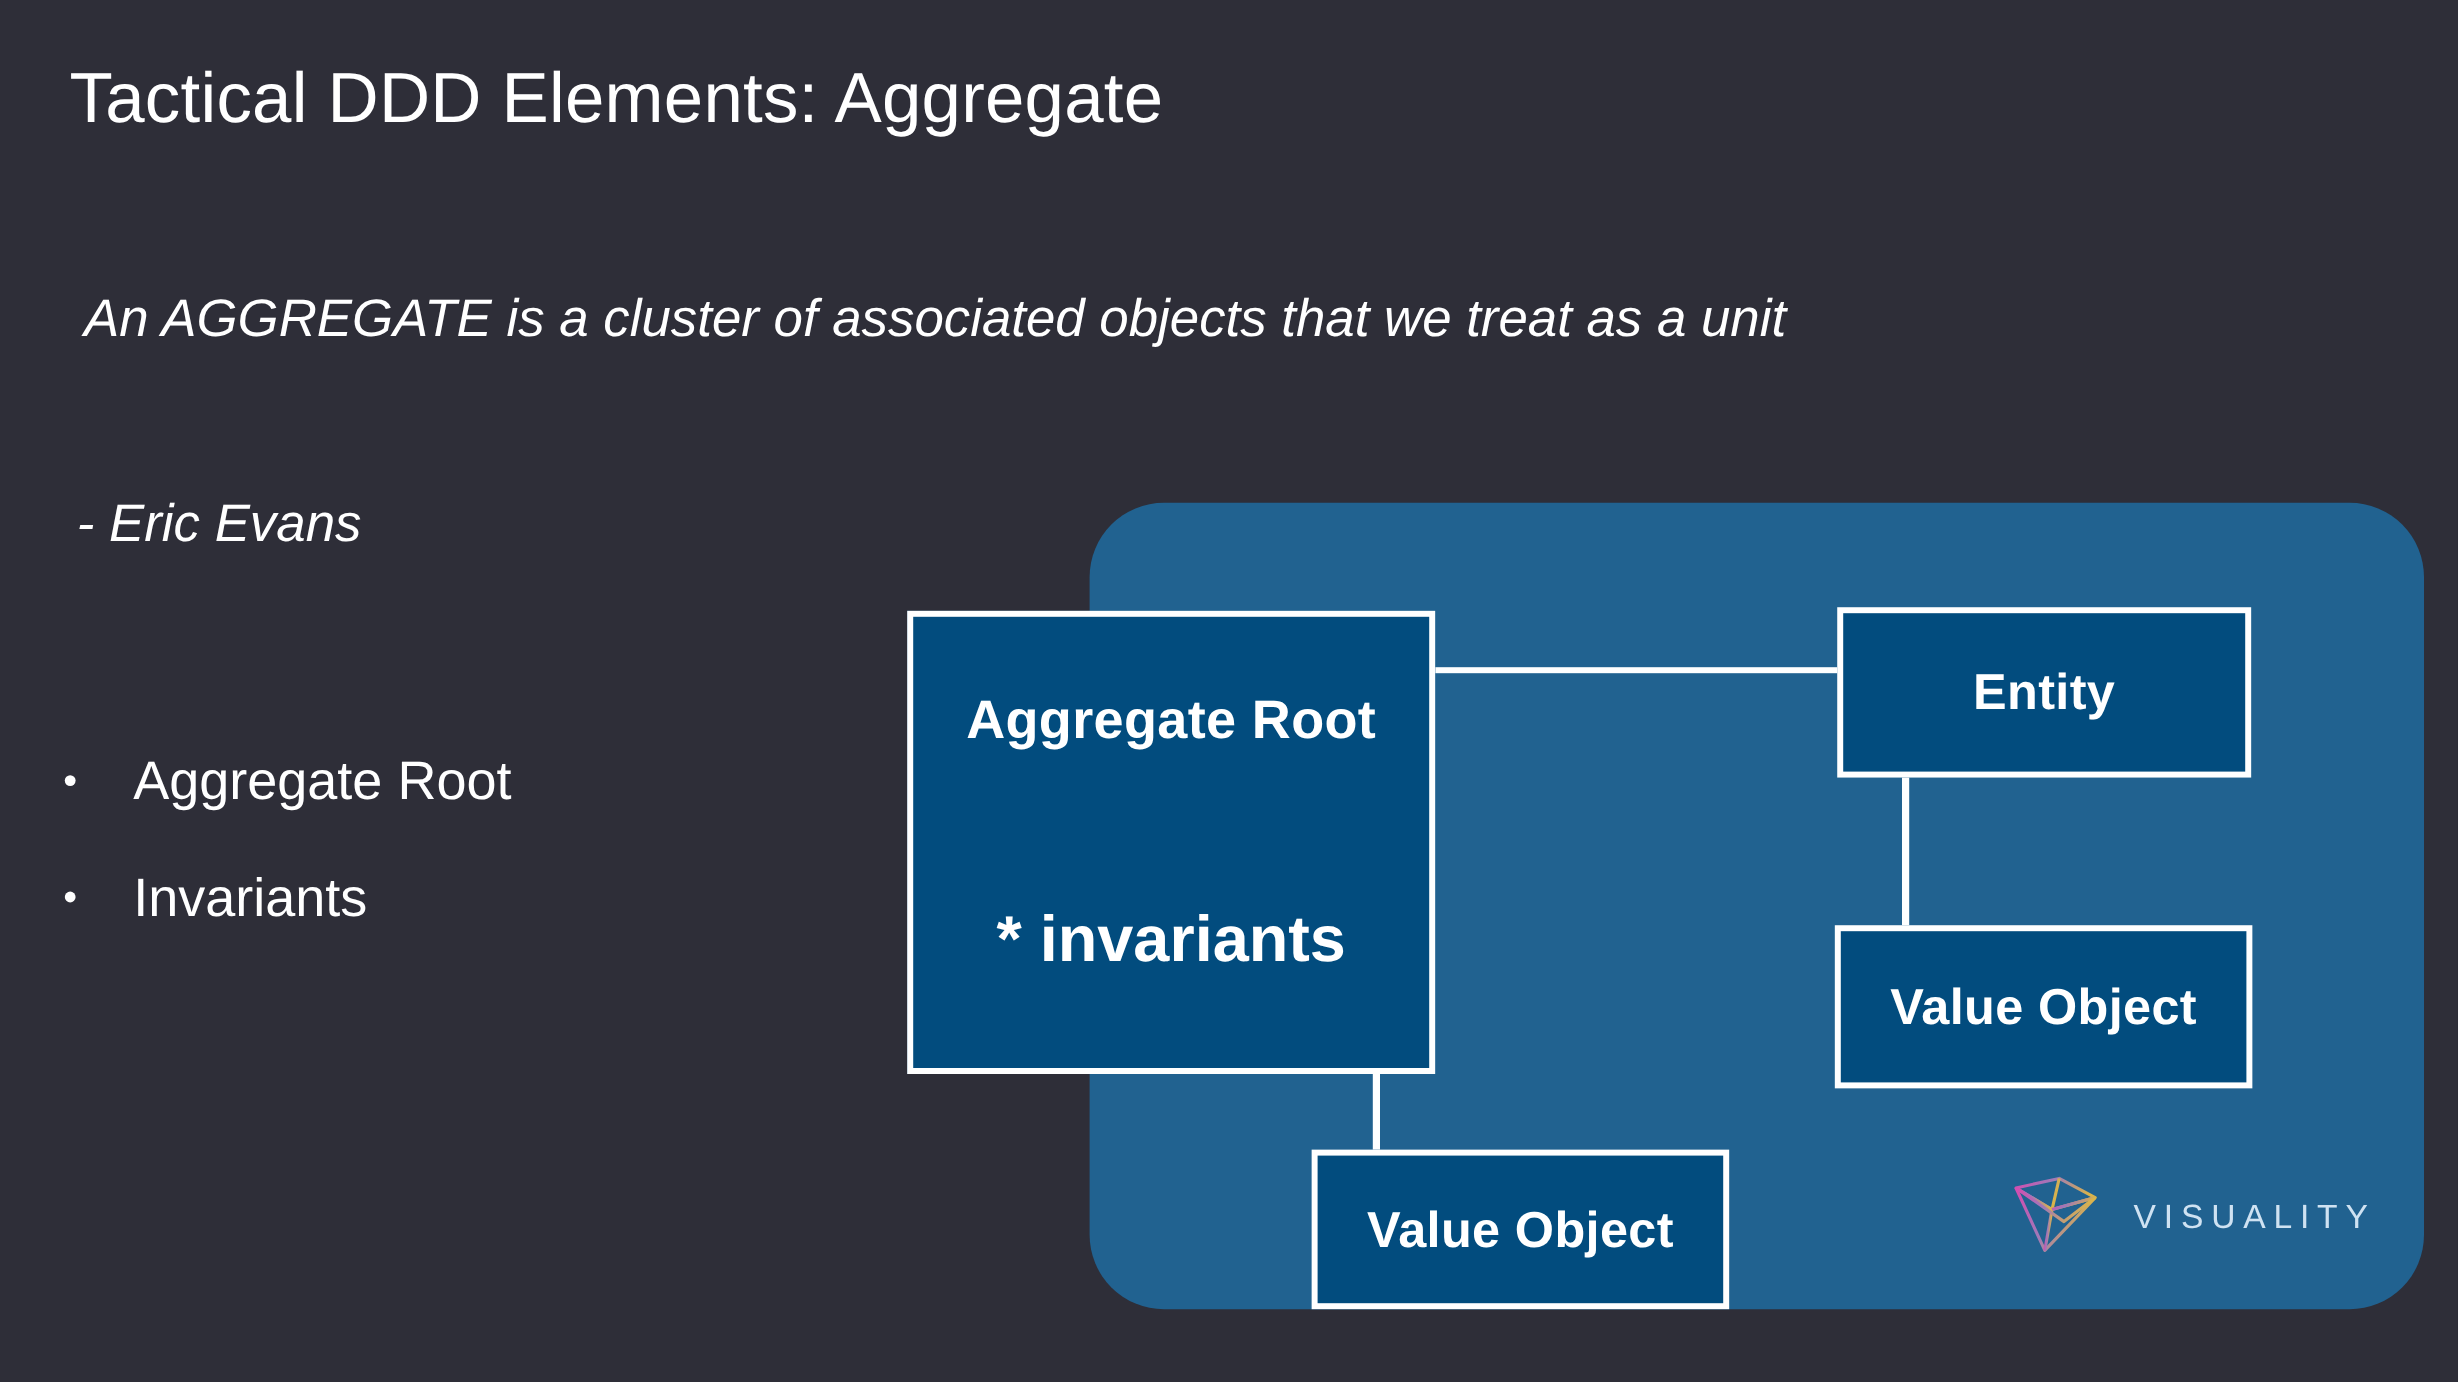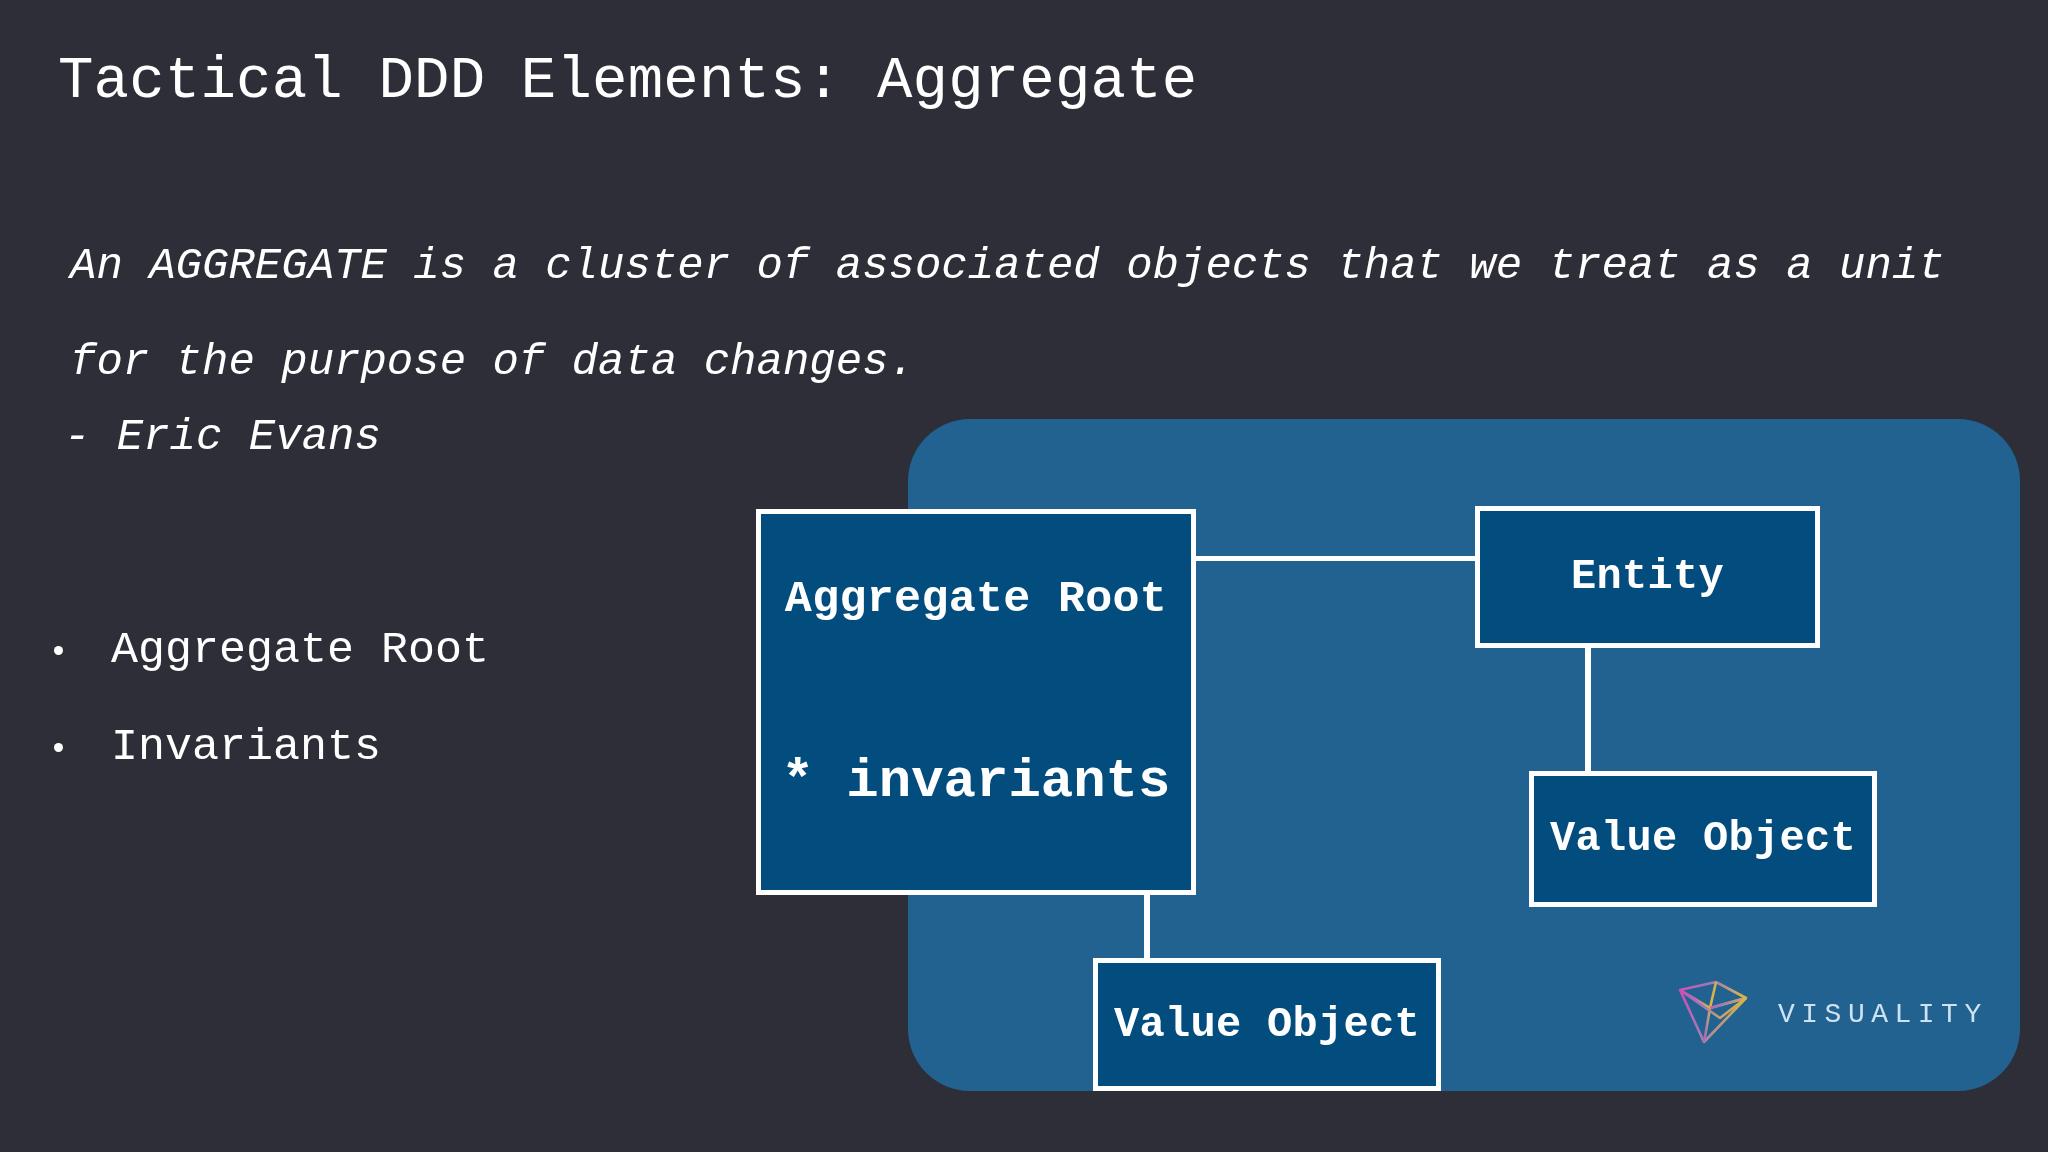"Tactical DDD Elements: Aggregate" #slide { font-family: Liberation Mono, monospace -> Liberation Sans, sans-serif }
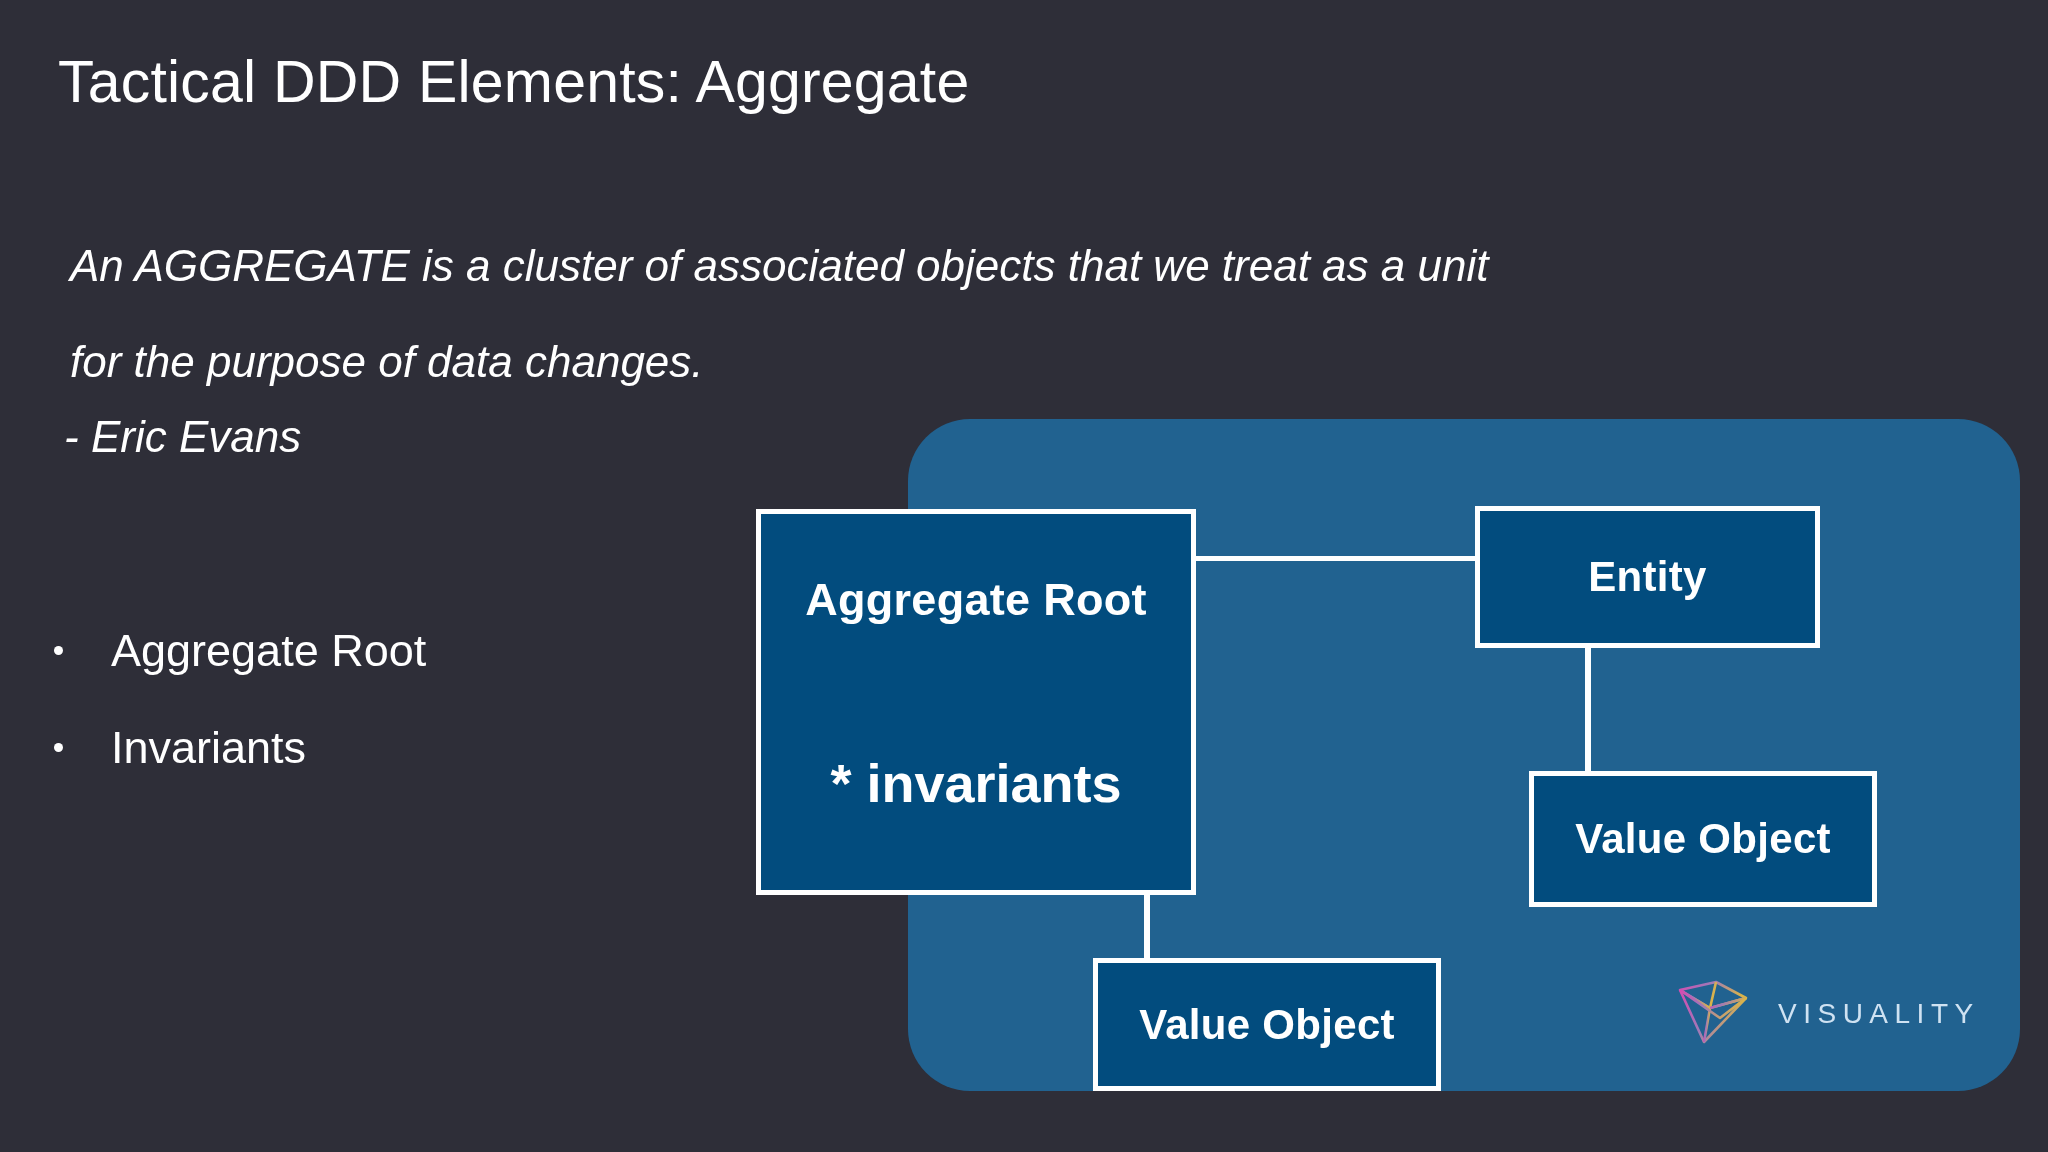"for the purpose of data" div.quote-line { html: <div>for the purpose of data changes.</div> -> none }
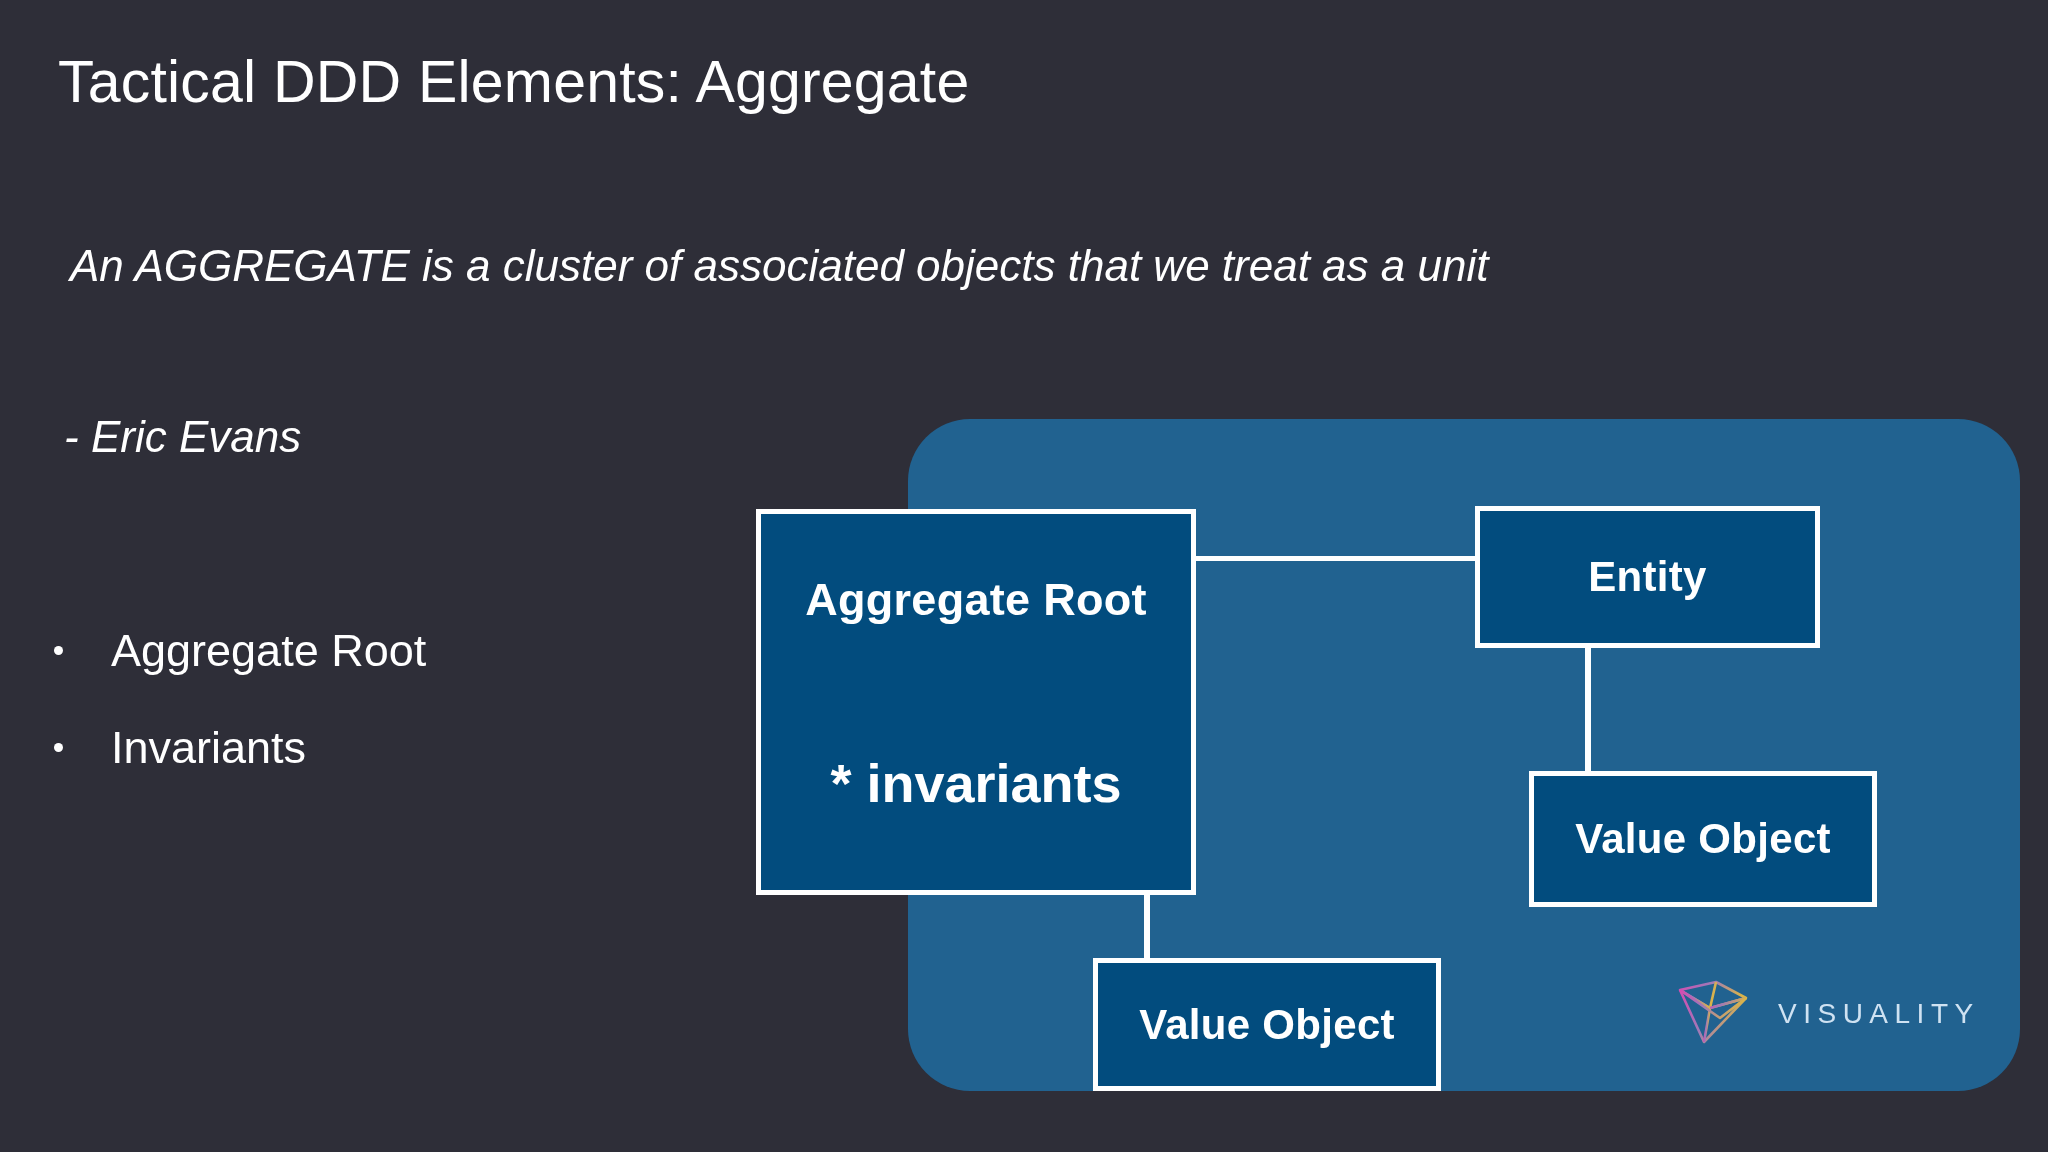"Entity" #node-entity { left: 1475px -> 1531px }
